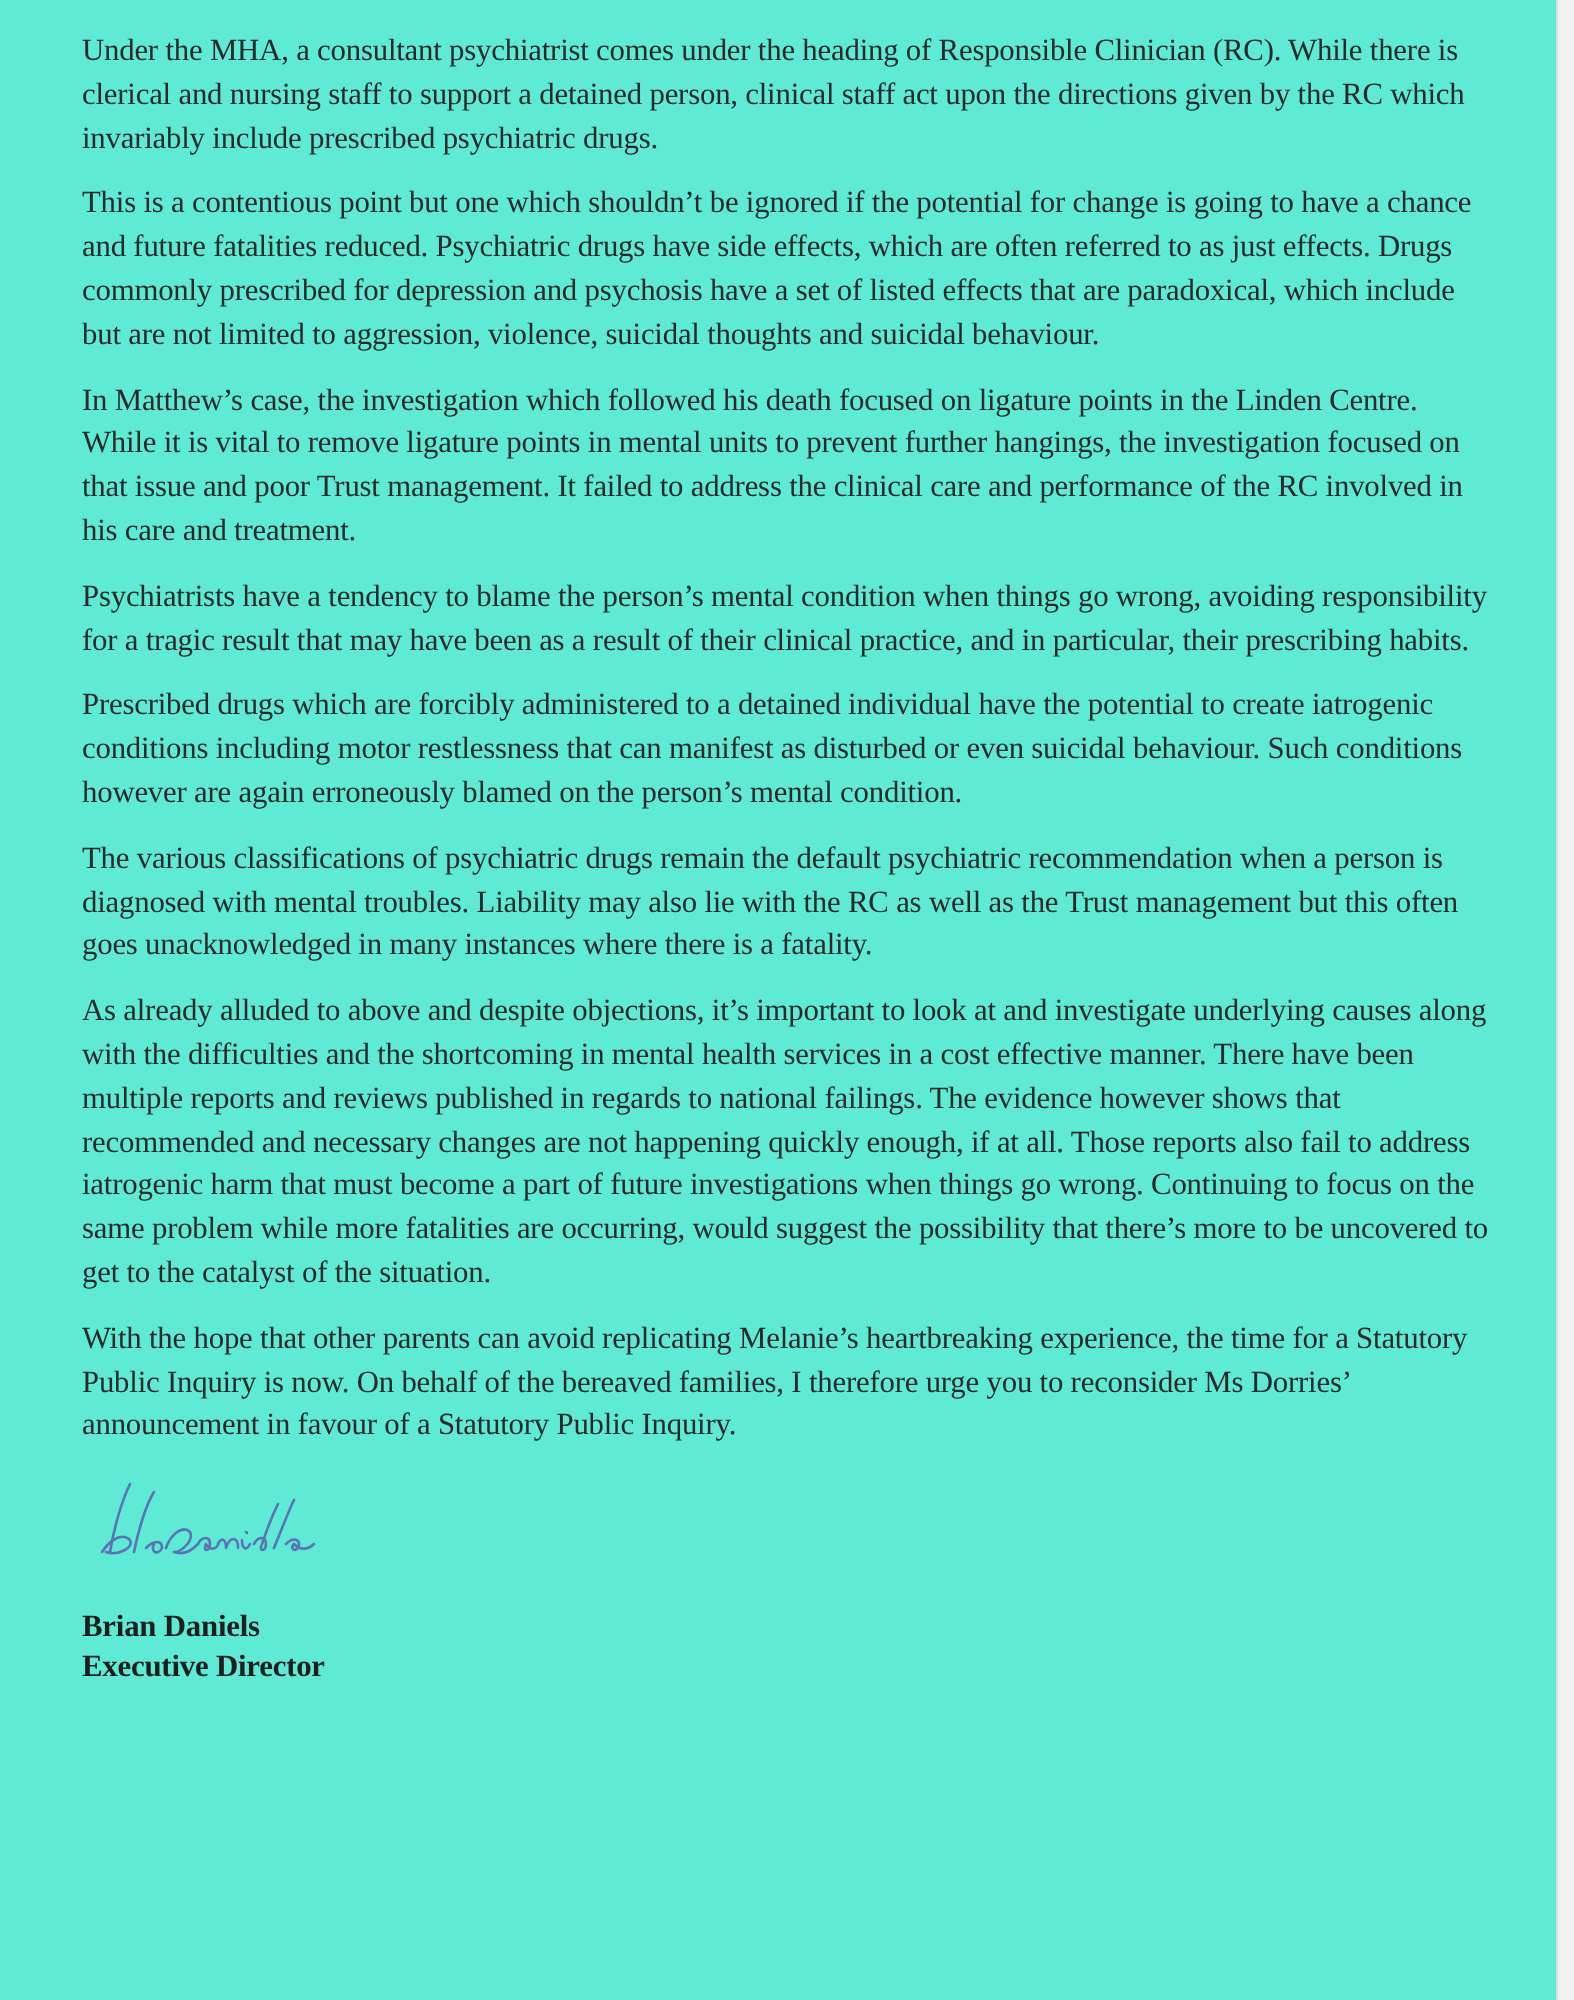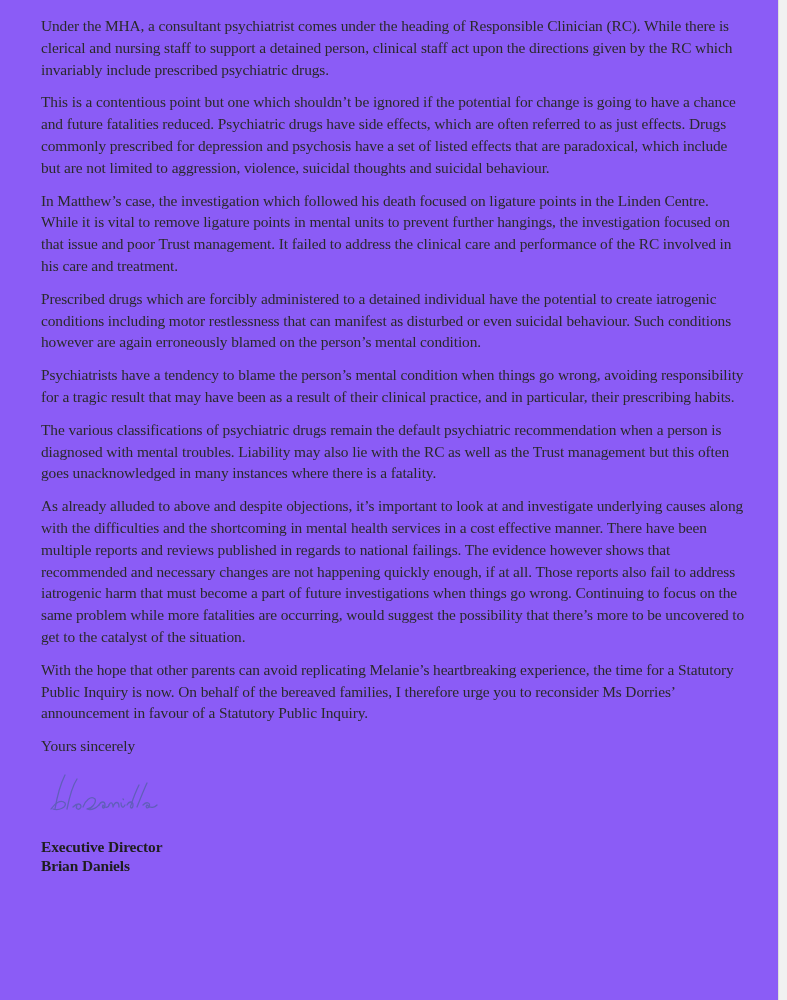"Under the MHA, a consultant" .page { background: #8b5cf6 -> #5eead4 }
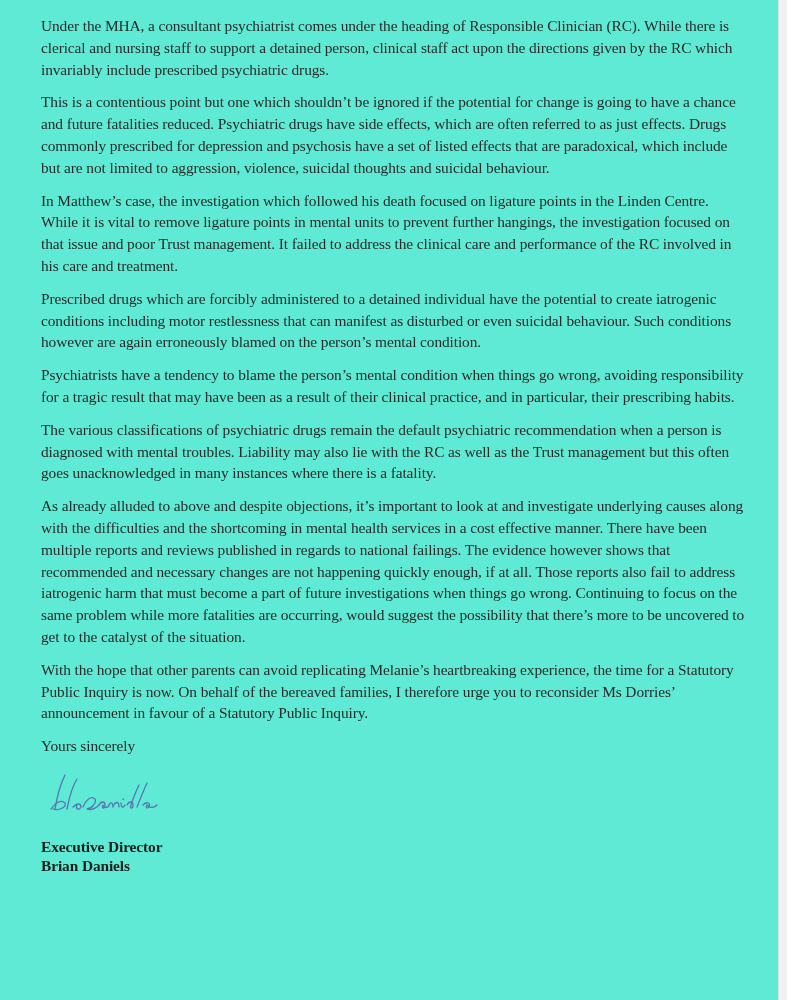"Prescribed drugs which are forcibly" p { order: before "Psychiatrists have a tendency to" -> after "Psychiatrists have a tendency to" }
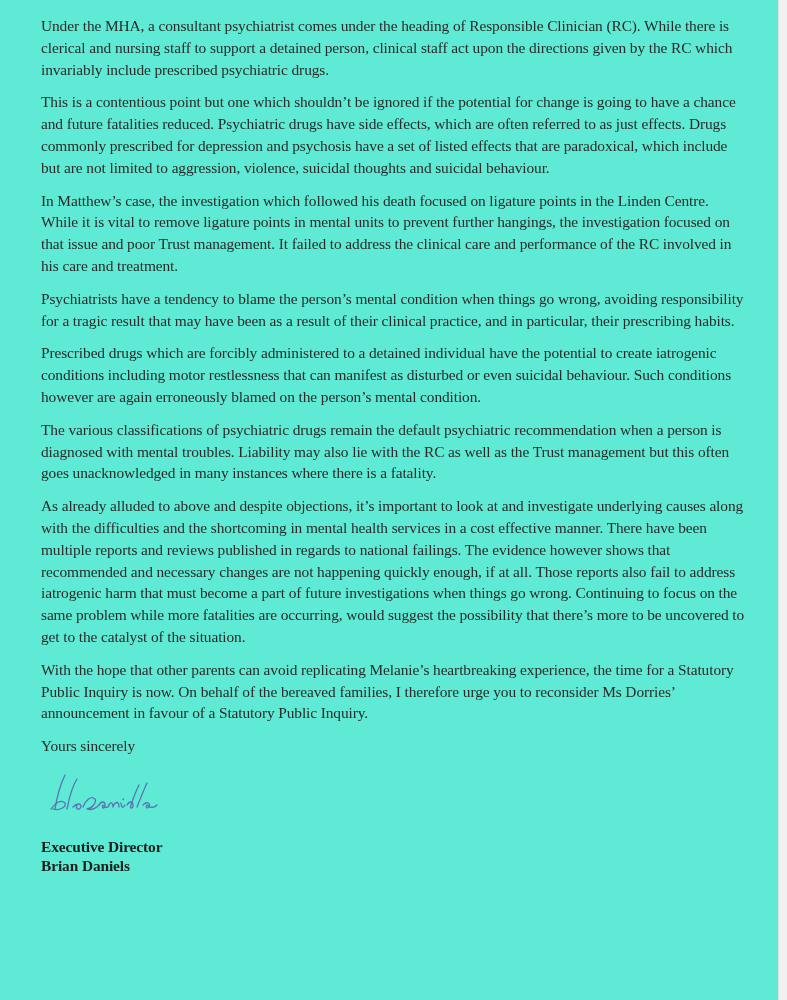"Yours sincerely" p.closing { html: <p>Yours sincerely</p> -> none }
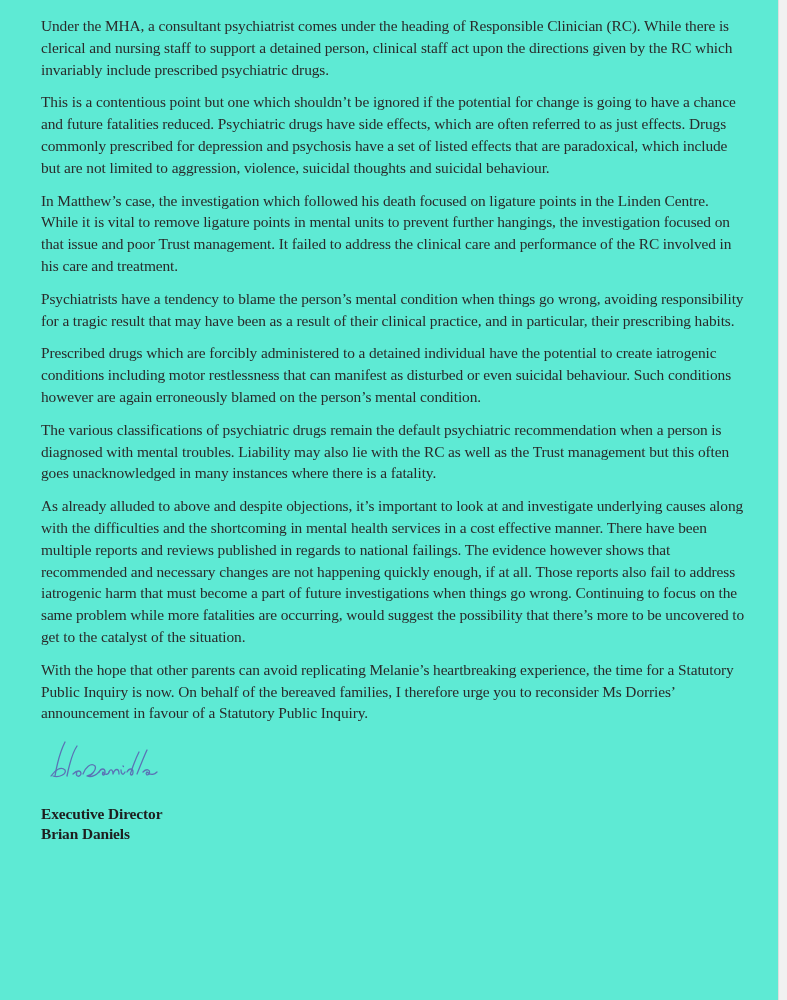"Executive Director" div { order: before "Brian Daniels" -> after "Brian Daniels" }
